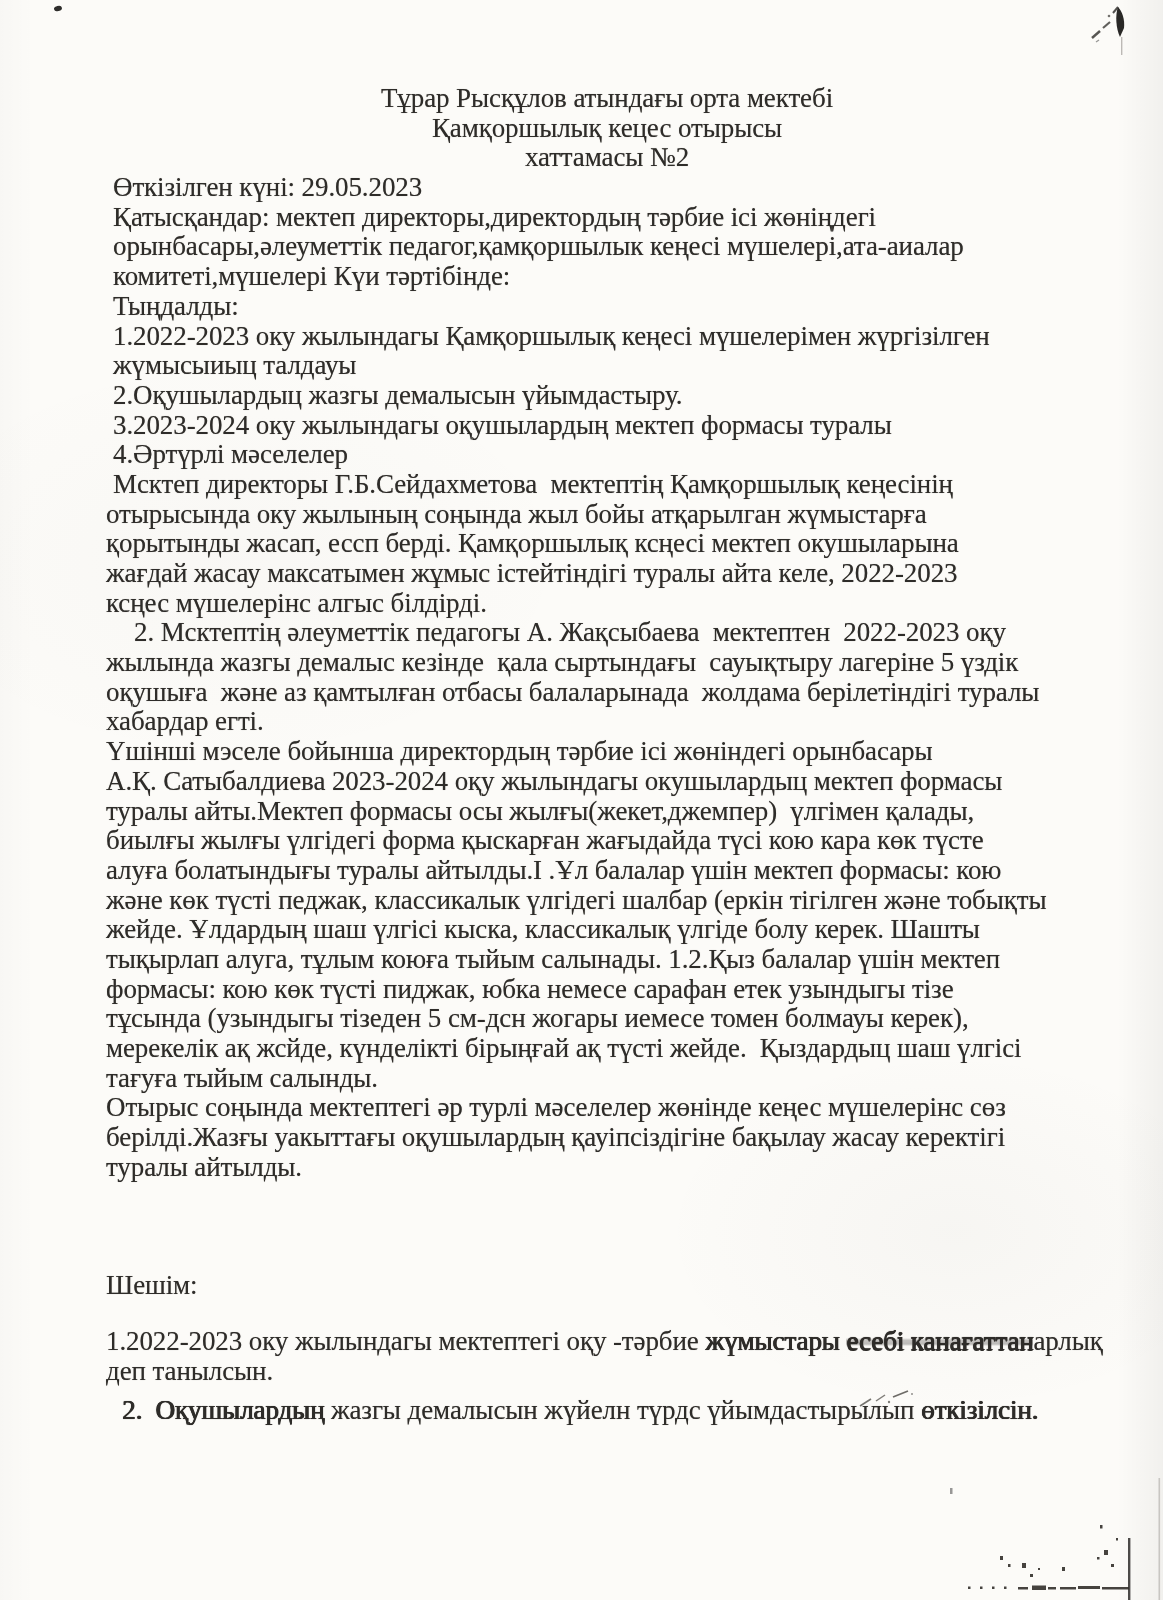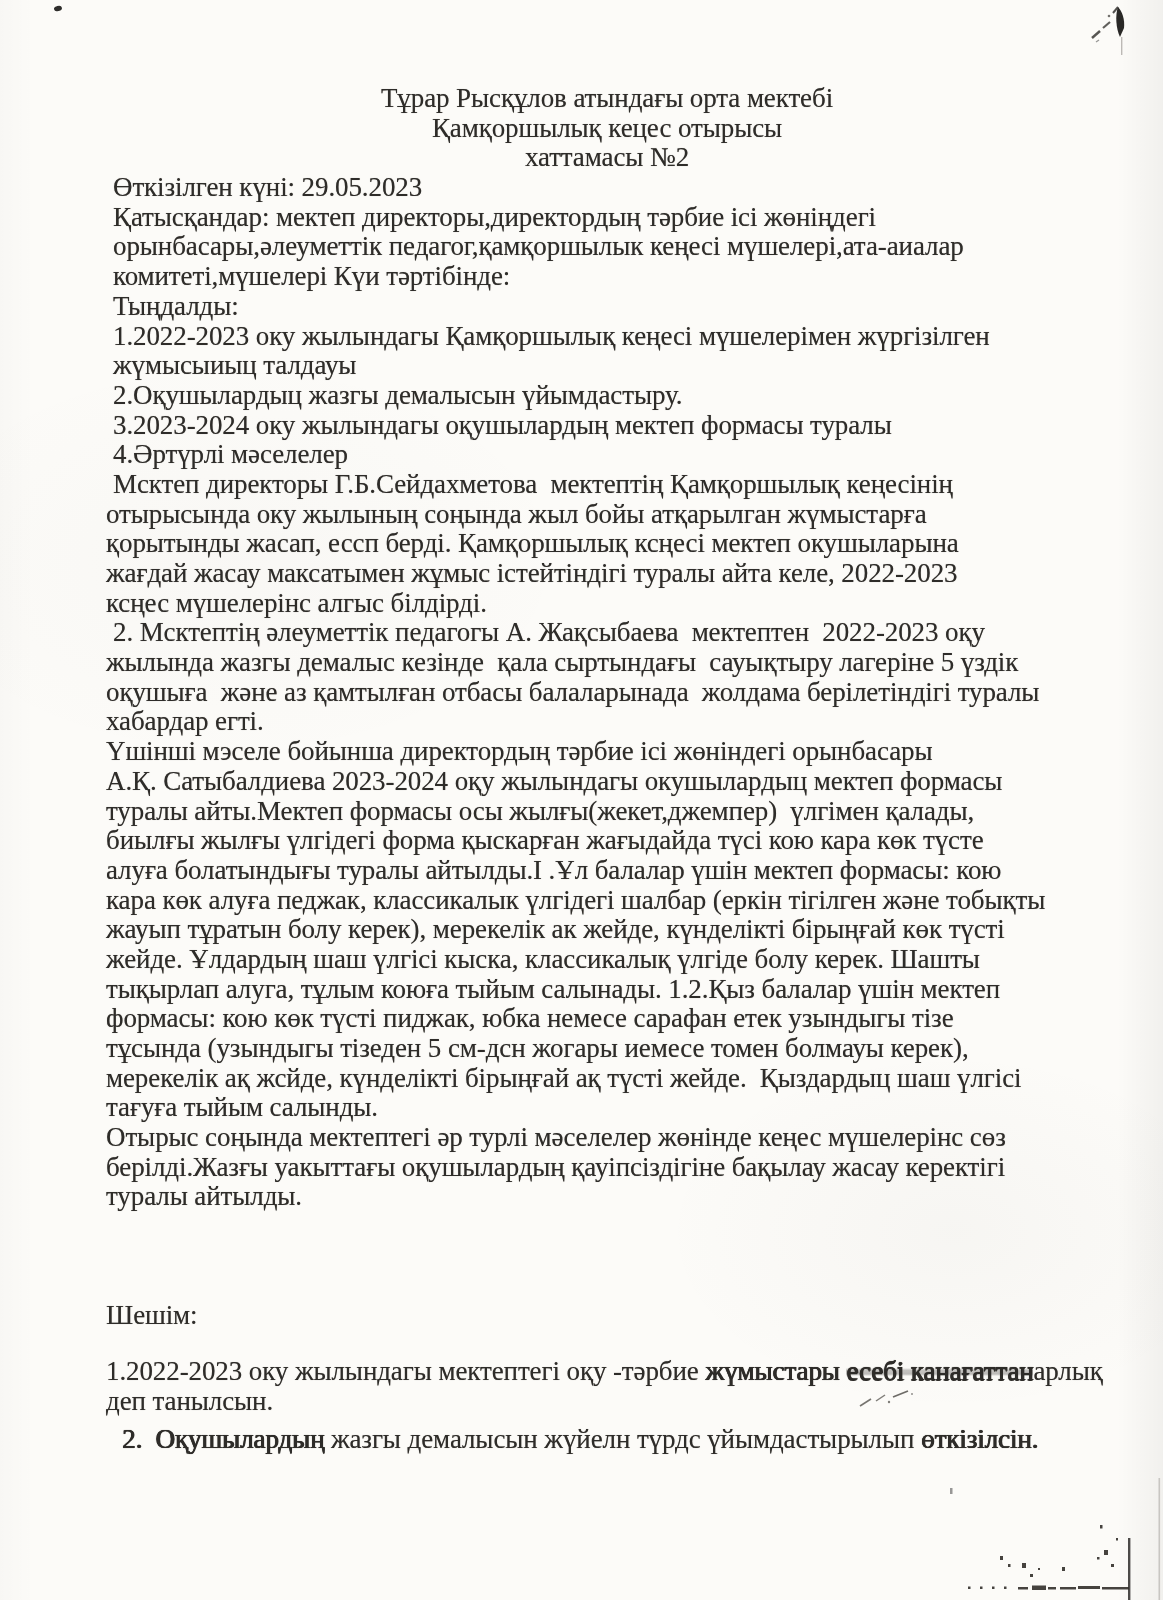"2. Мсктептің әлеуметтік педагогы А." .ind-2 { margin-left: 7px -> 28px }
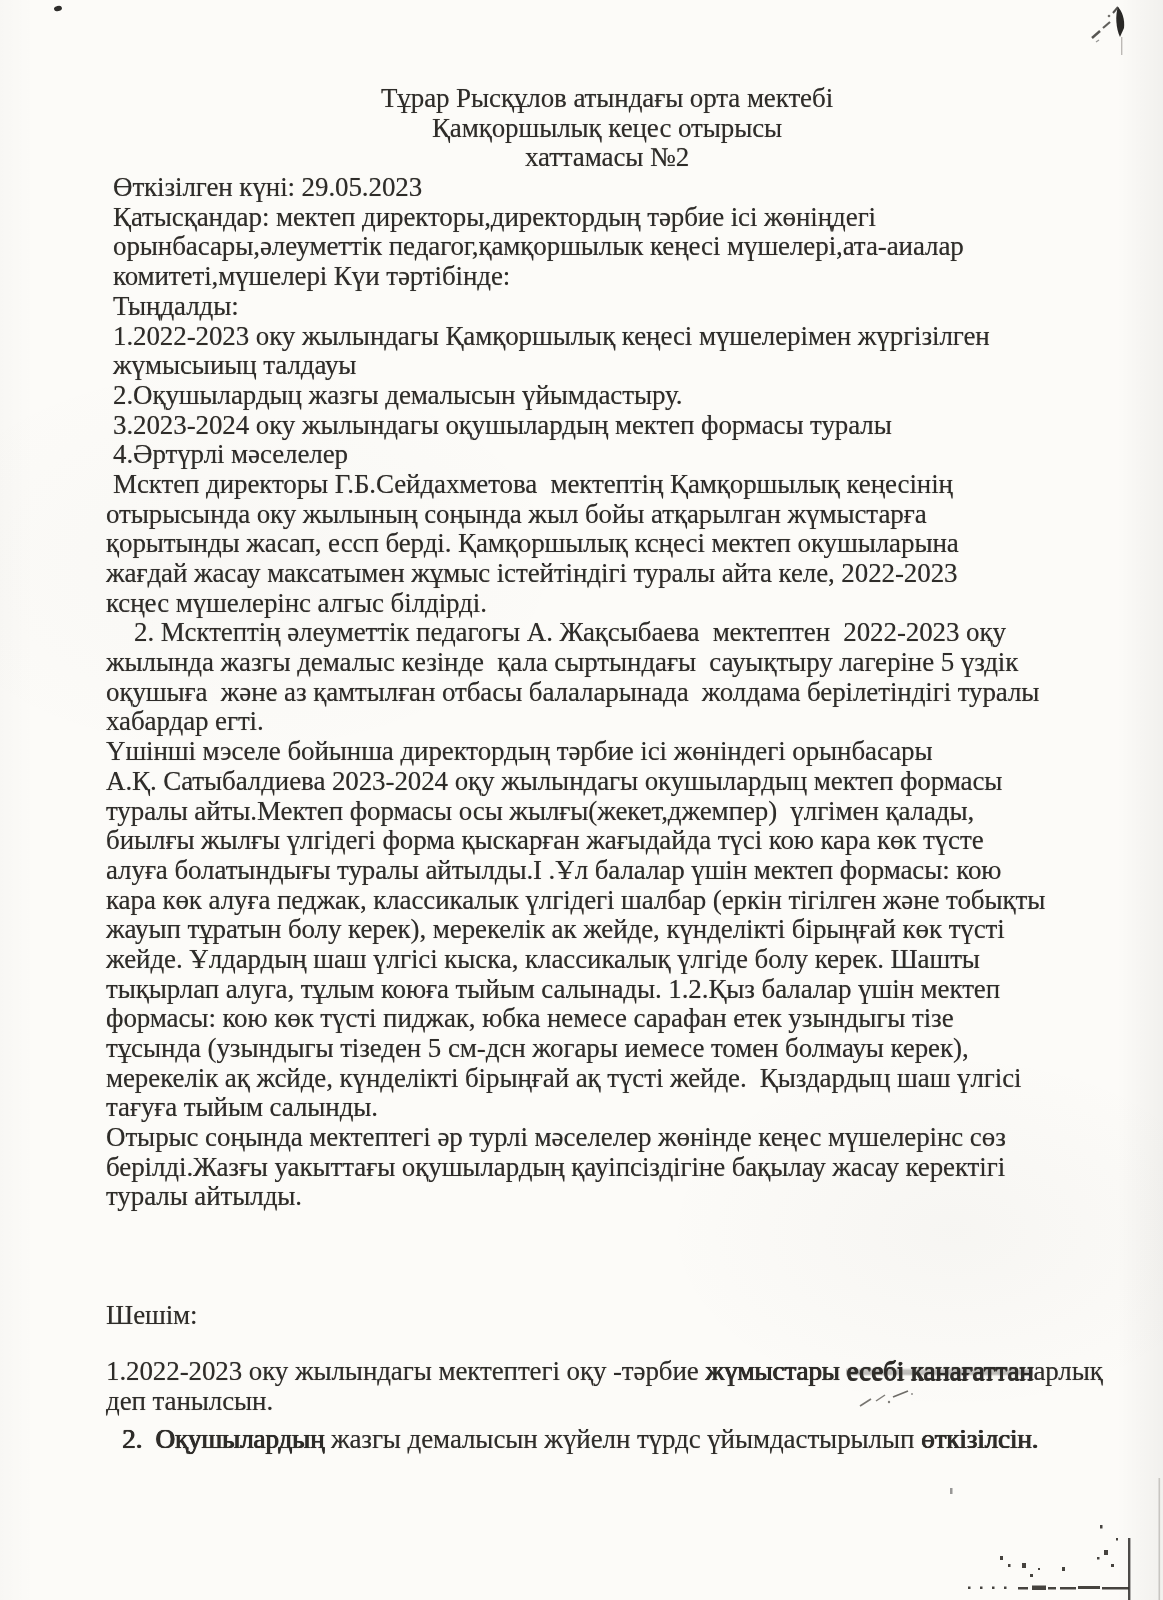"кара көк алуға педжак, классикалык" div.ln { text: кара көк алуға -> және көк түсті }
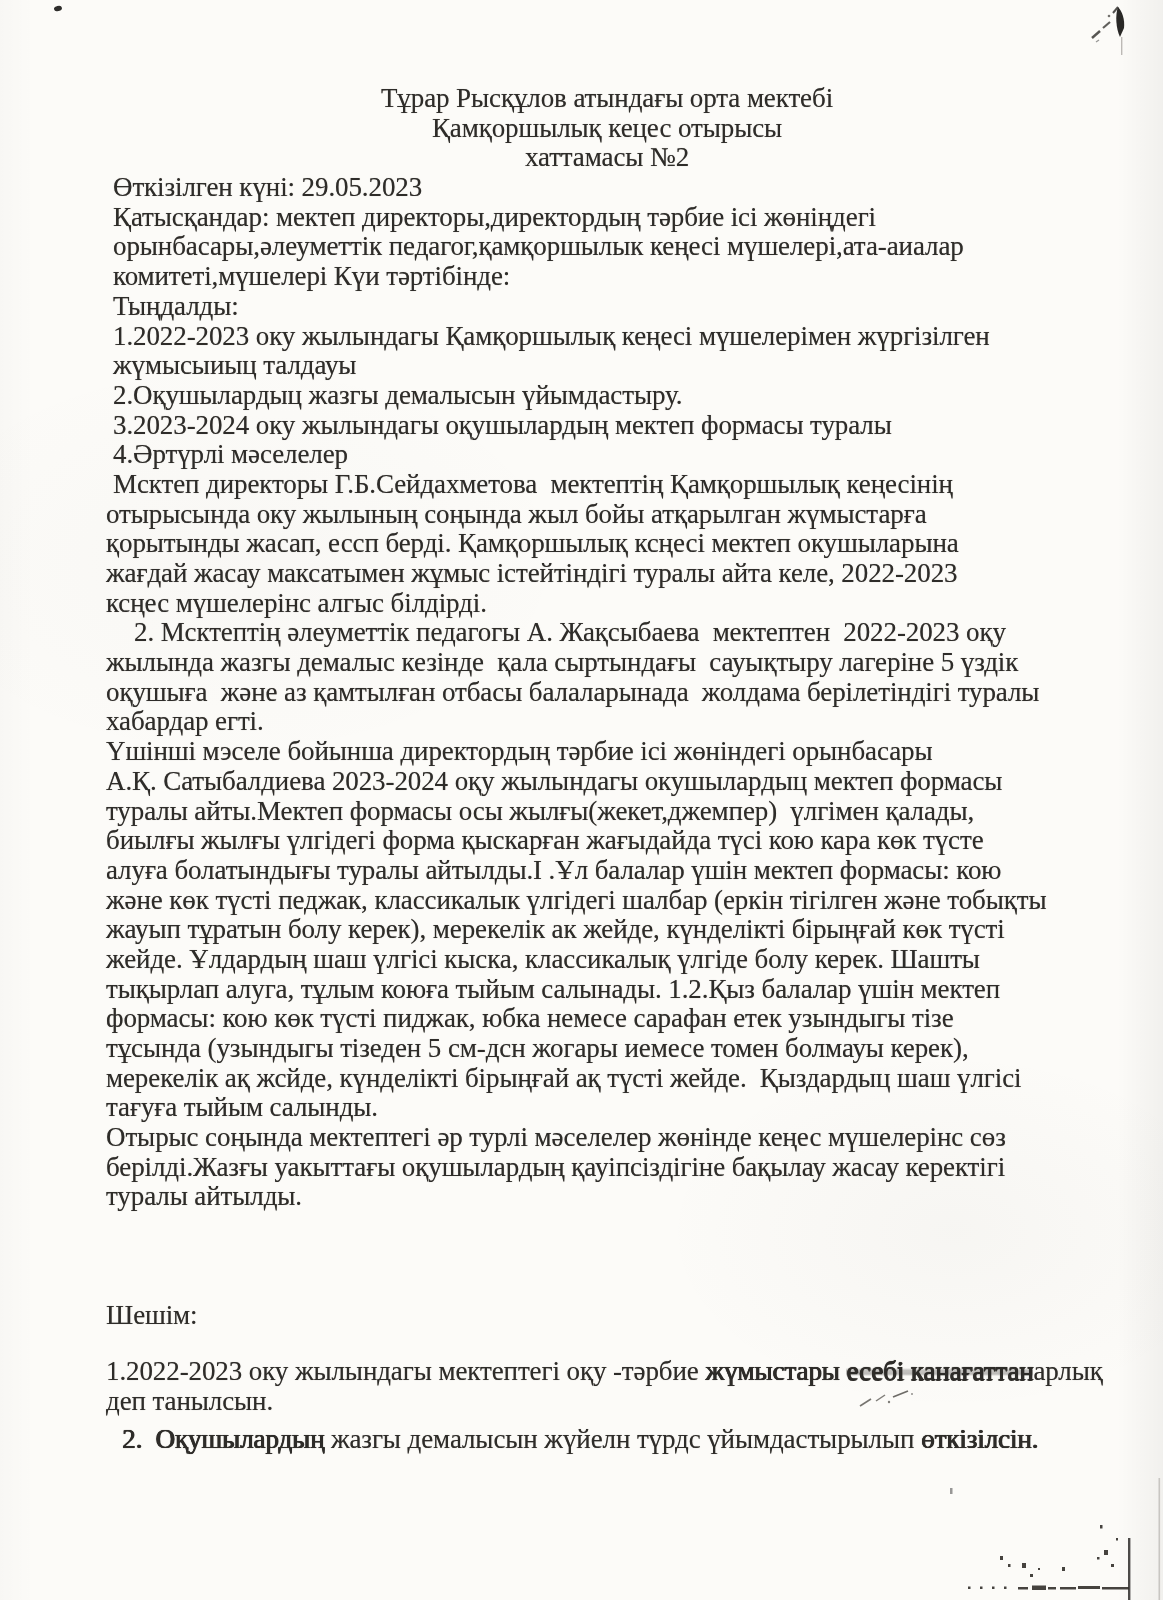"жауып тұратын болу керек), мерекелік" div.ln { html: <div>жауып тұратын болу керек), мерекелік ак жейде, күнделікті бірыңғай көк түсті</div> -> none }
